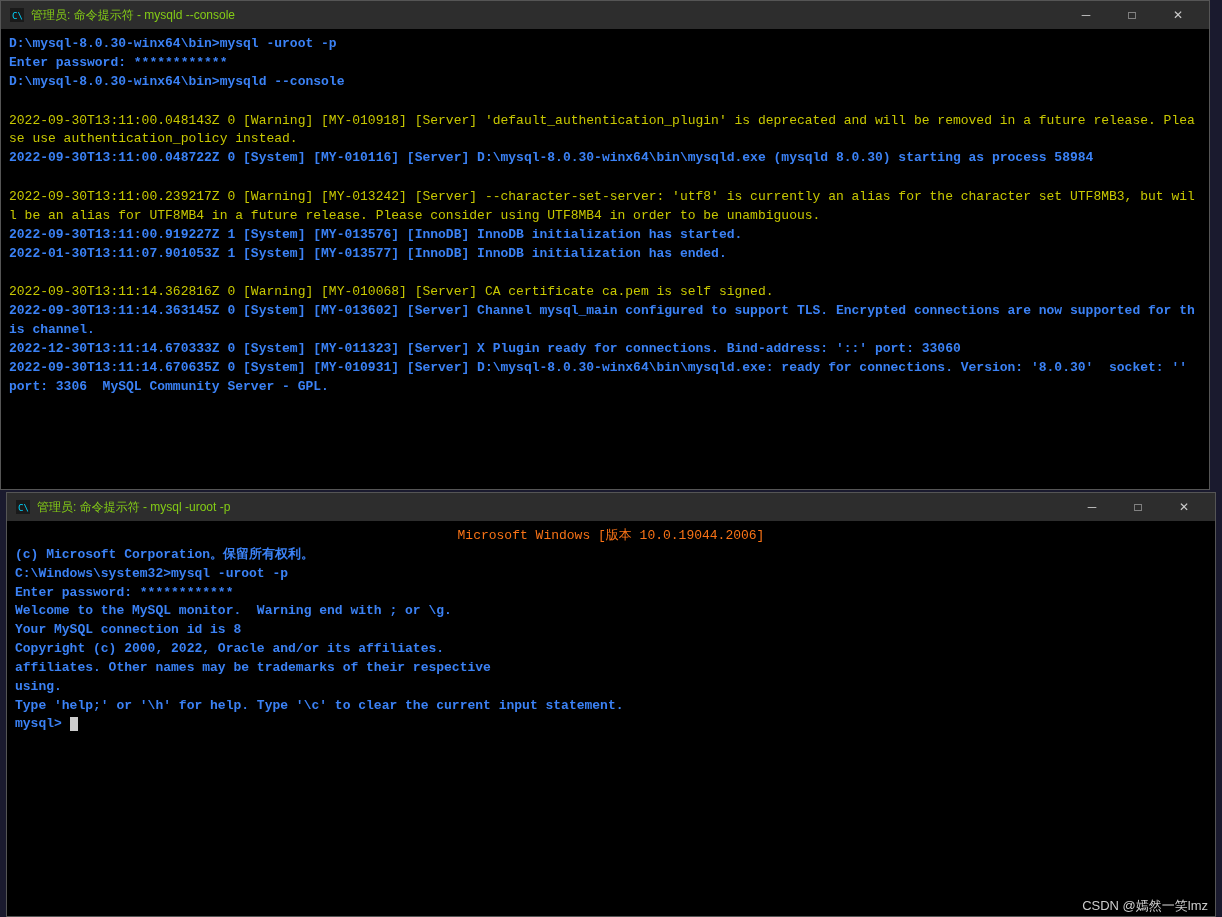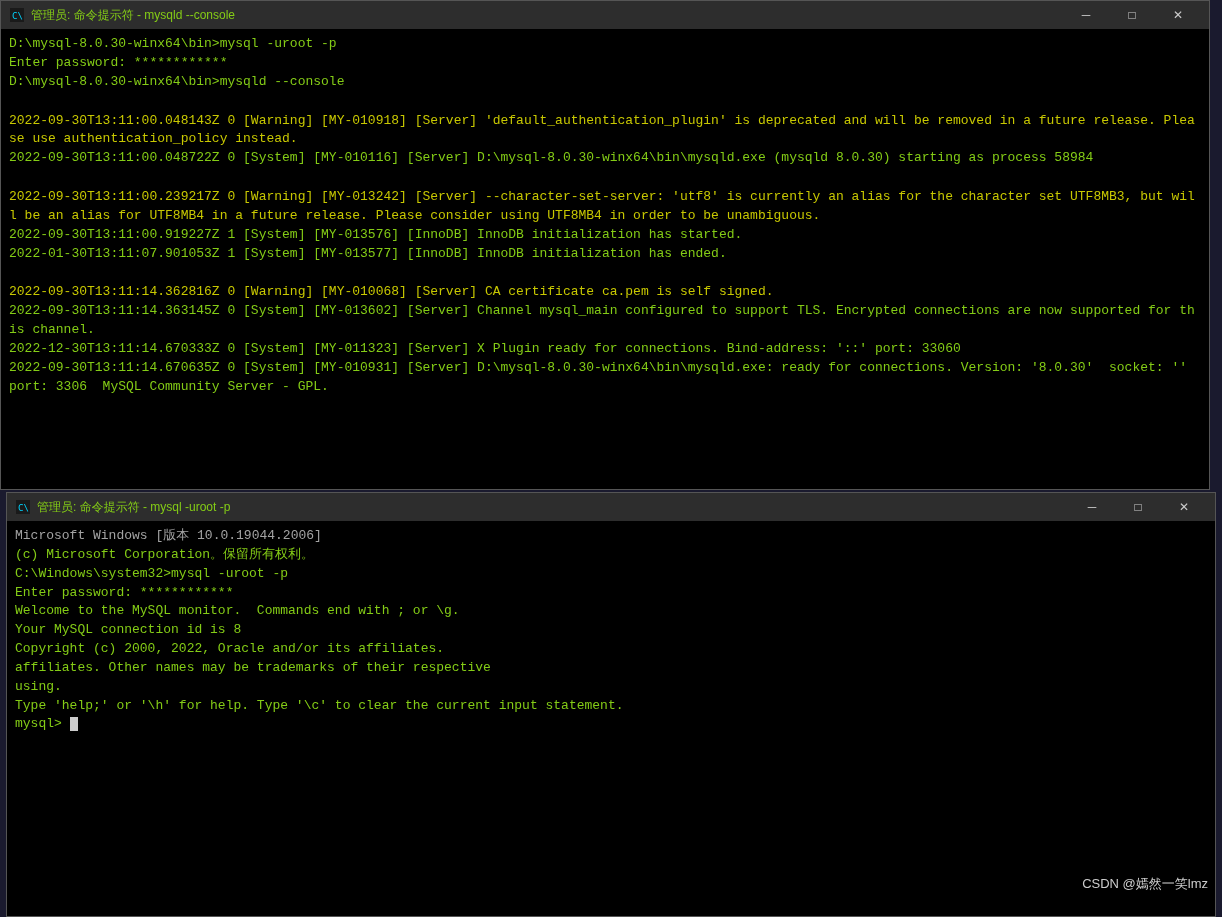"D:\mysql-8.0.30-winx64\bin>mysql -uroot" .line-white { color: #84cc16 -> #3b82f6; font-weight: none -> bold }
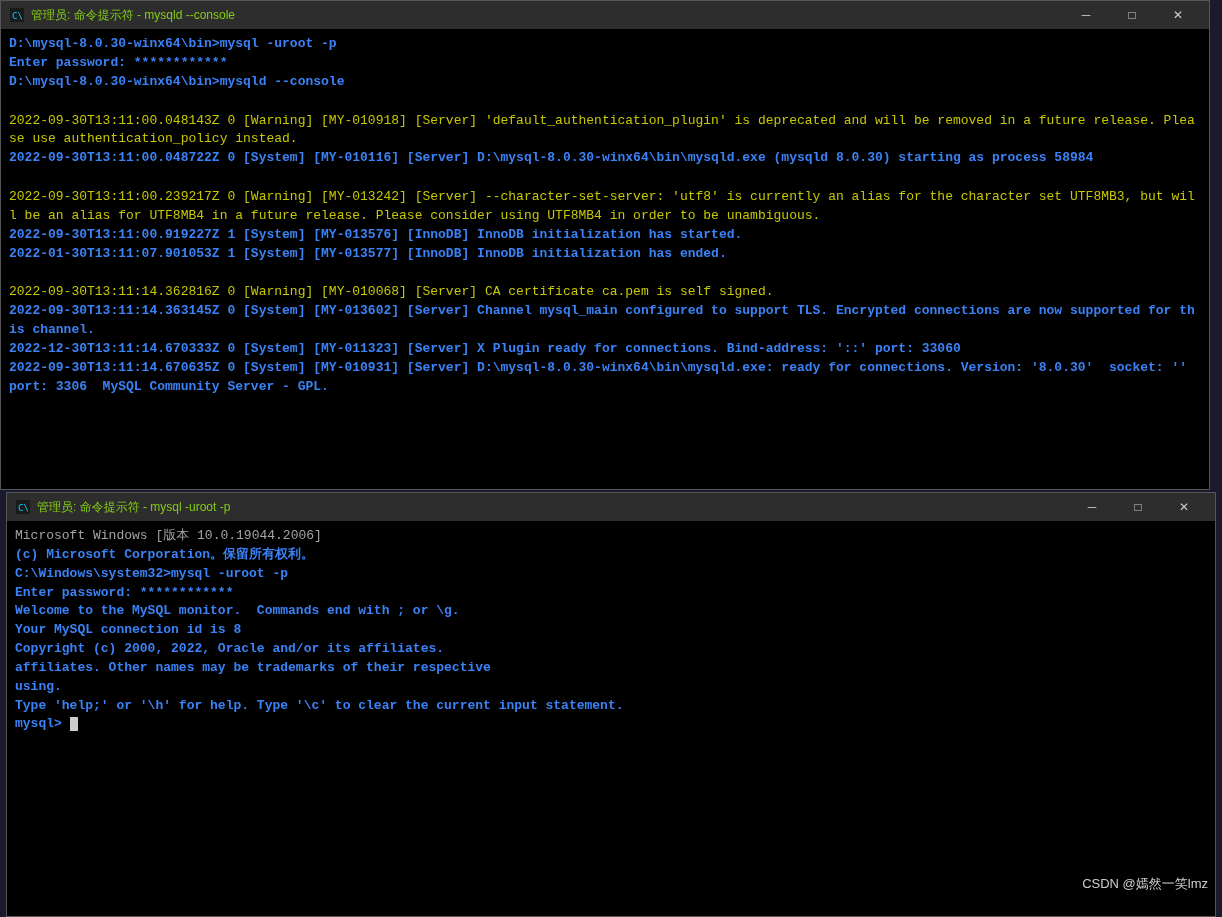"Microsoft Windows [版本 10.0.19044.2006]" .line-green { color: #a3a3a3 -> #f97316; text-align: none -> center }
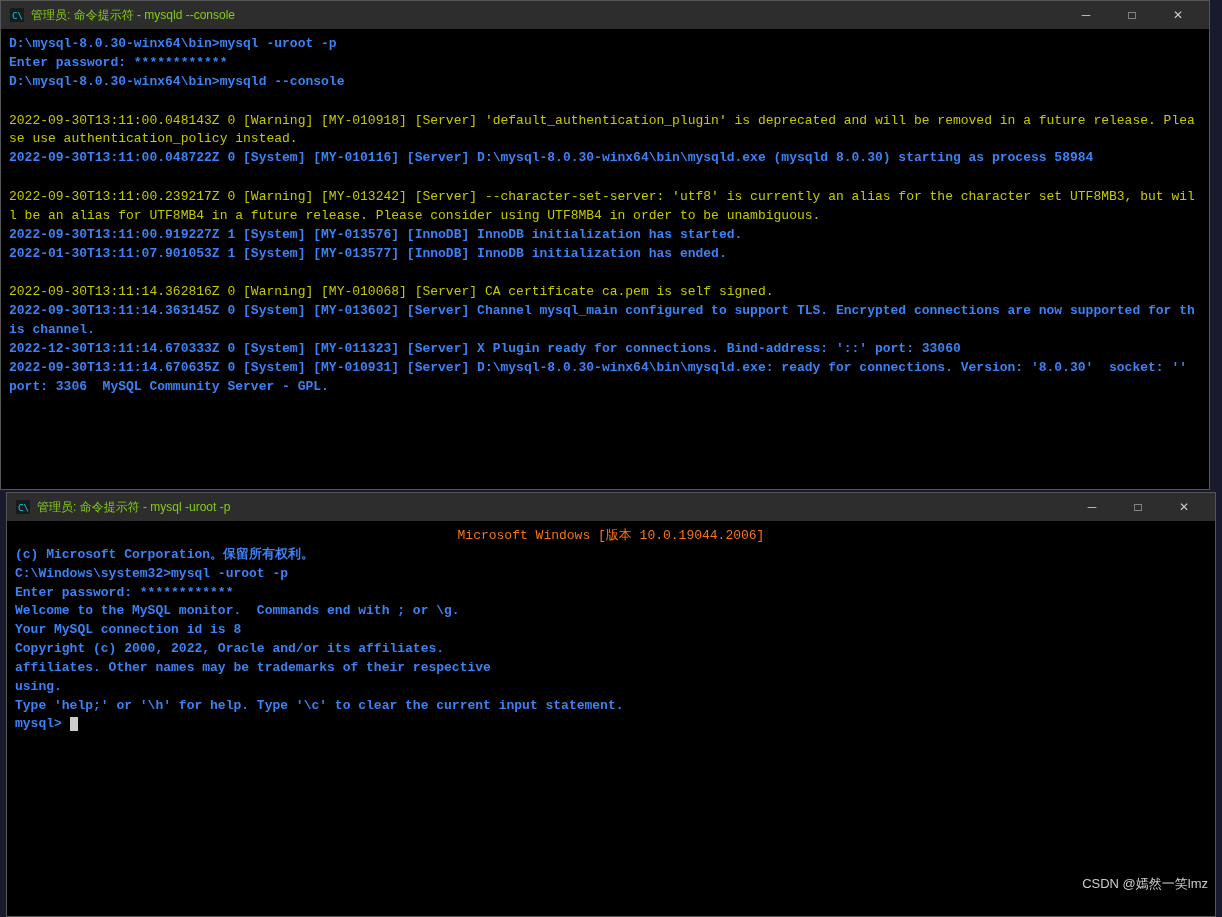"Welcome to the MySQL monitor." div.line { text: Commands -> Warning }
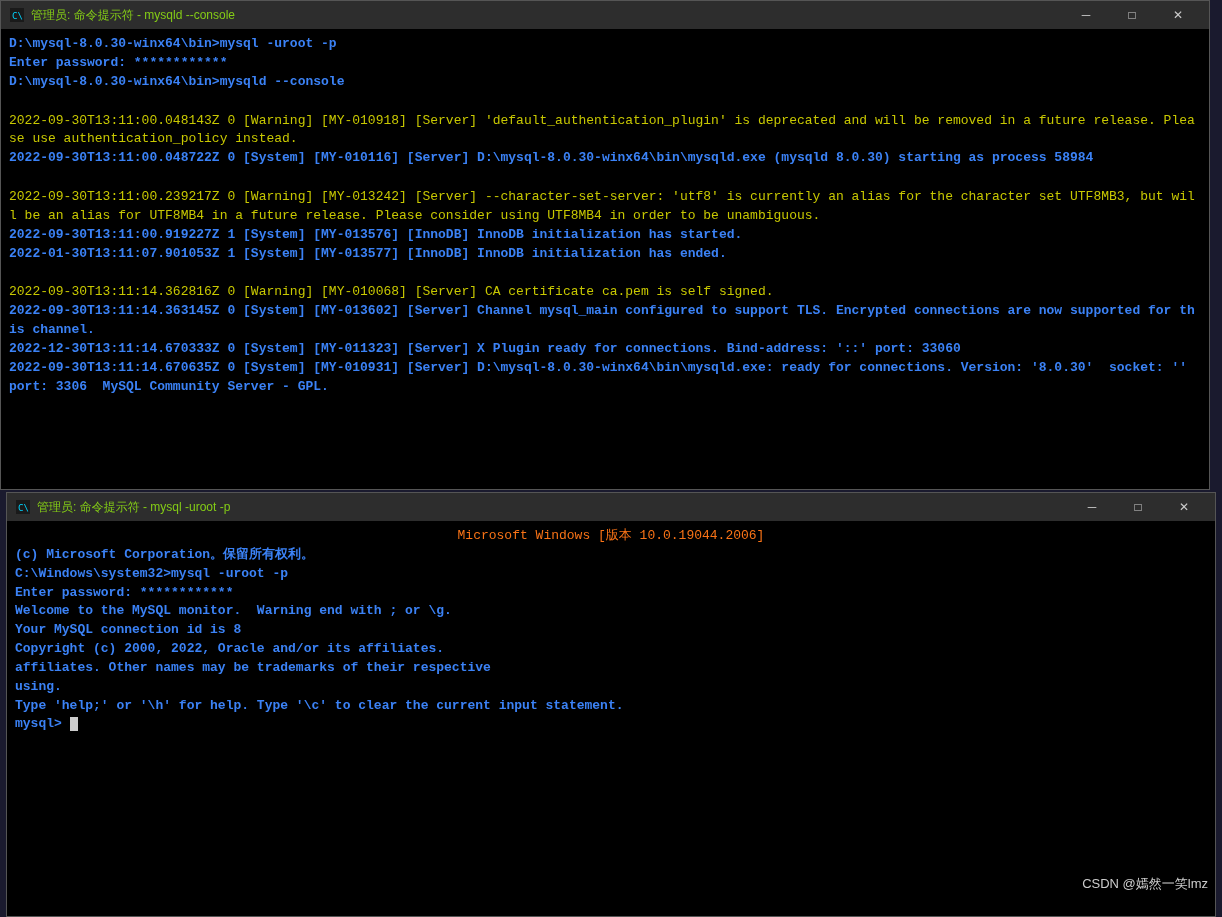"CSDN @嫣然一笑lmz" .watermark { bottom: 24px -> 2px }
